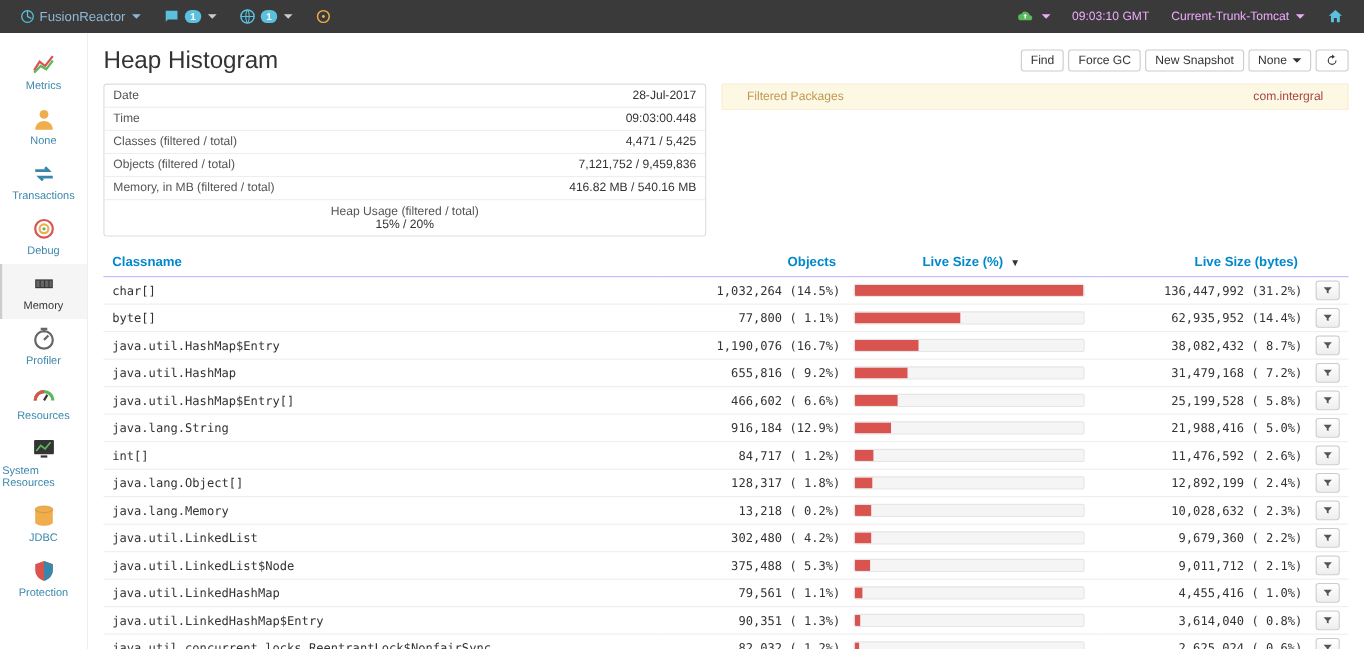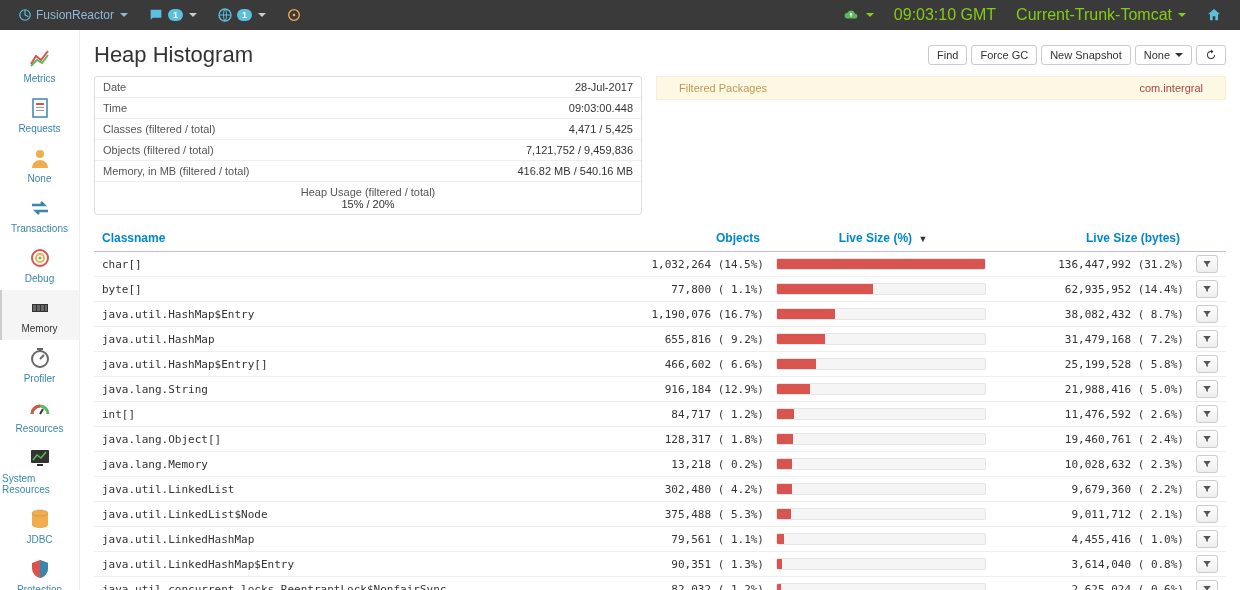"09:03:10 GMT" .topbar .right .item { color: #84cc16 -> #f0abfc; font-size: 16px -> 11px }
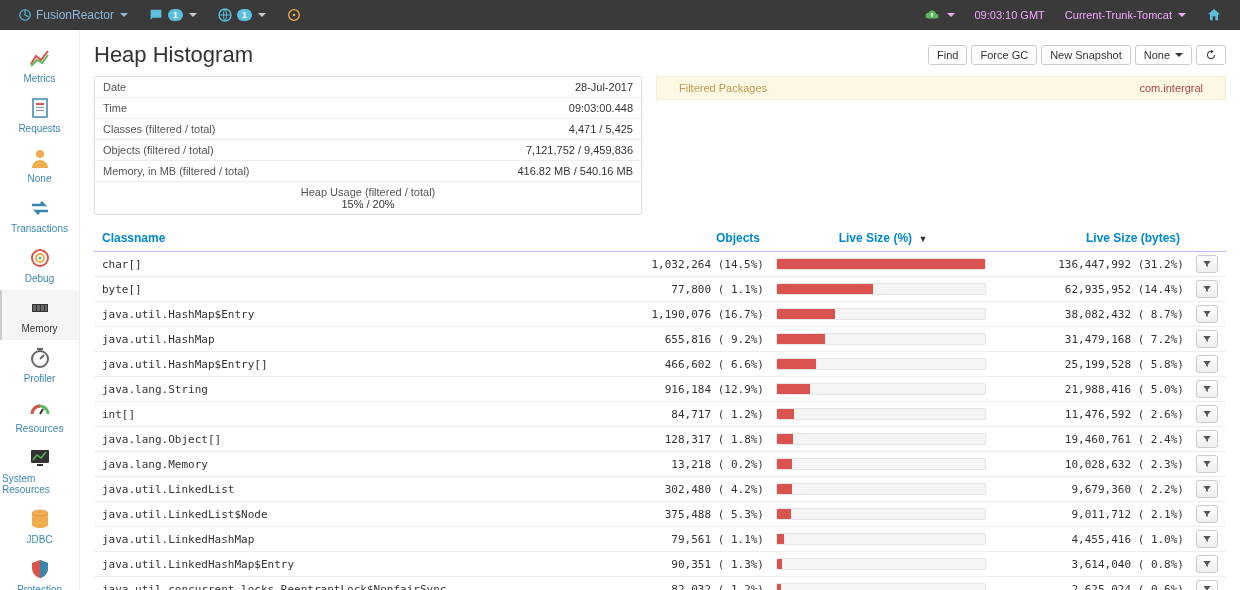"Requests" div.navitem { html: <div> <svg> <rect></rect> <rect></rect> <rect></rect> <rect></rect> </svg> <span>Requests</span> </div> -> none }
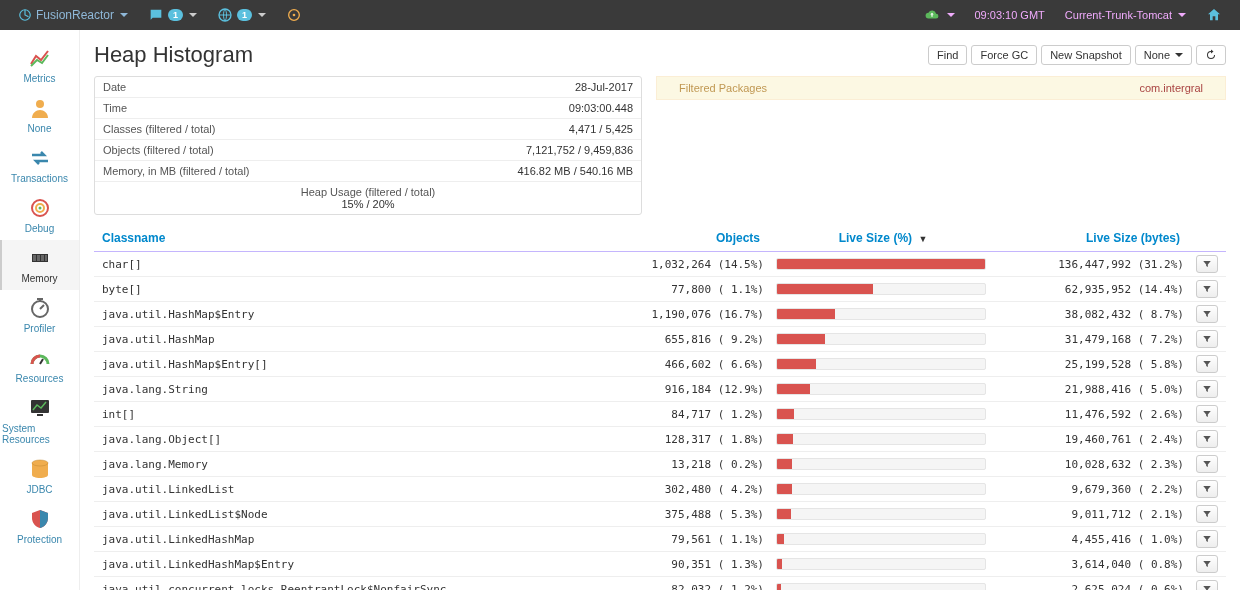"19,460,761 ( 2.4%)" td.r { text: 19,460,761 -> 12,892,199 }
